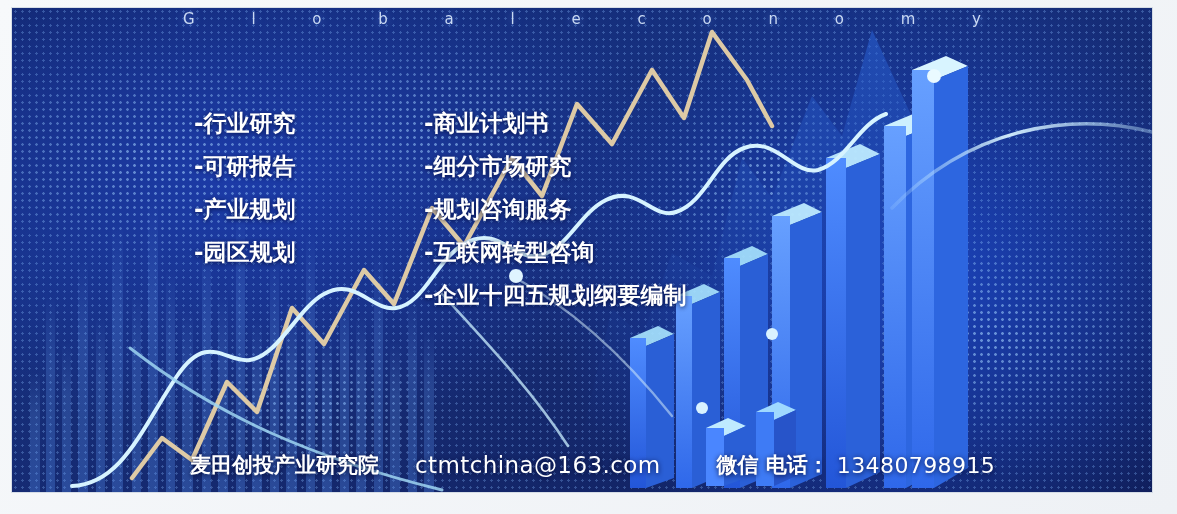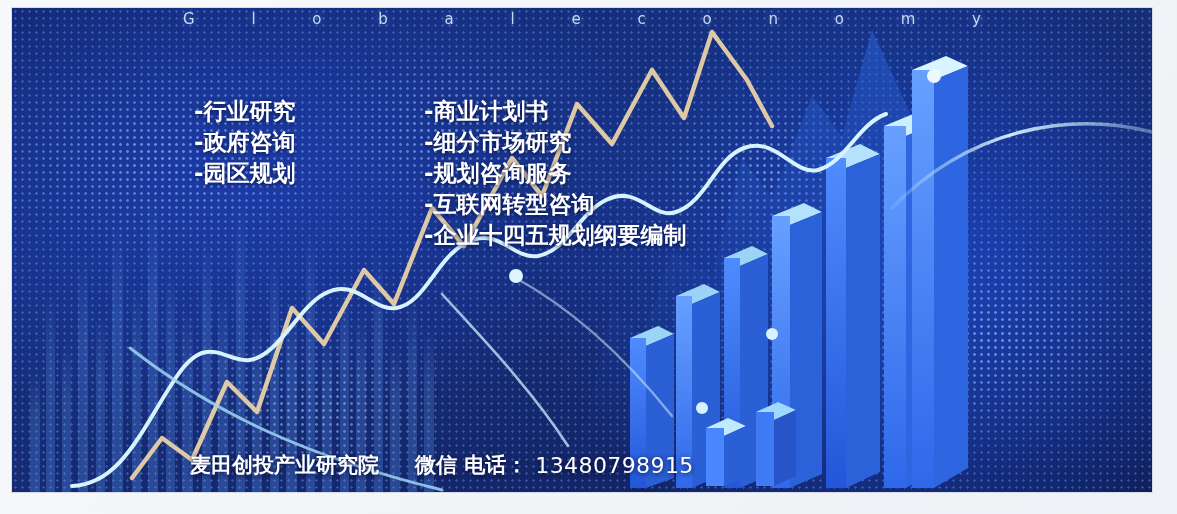"-行业研究" .svc-item { margin-top: none -> 12px }
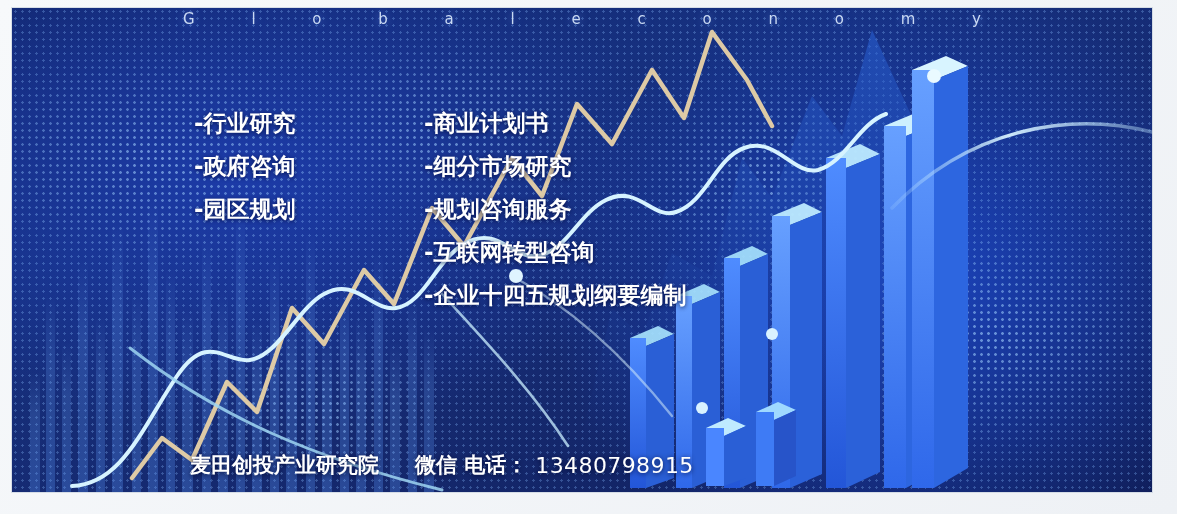"-可研报告" span.svc-item { html: none -> <span>-可研报告</span> }
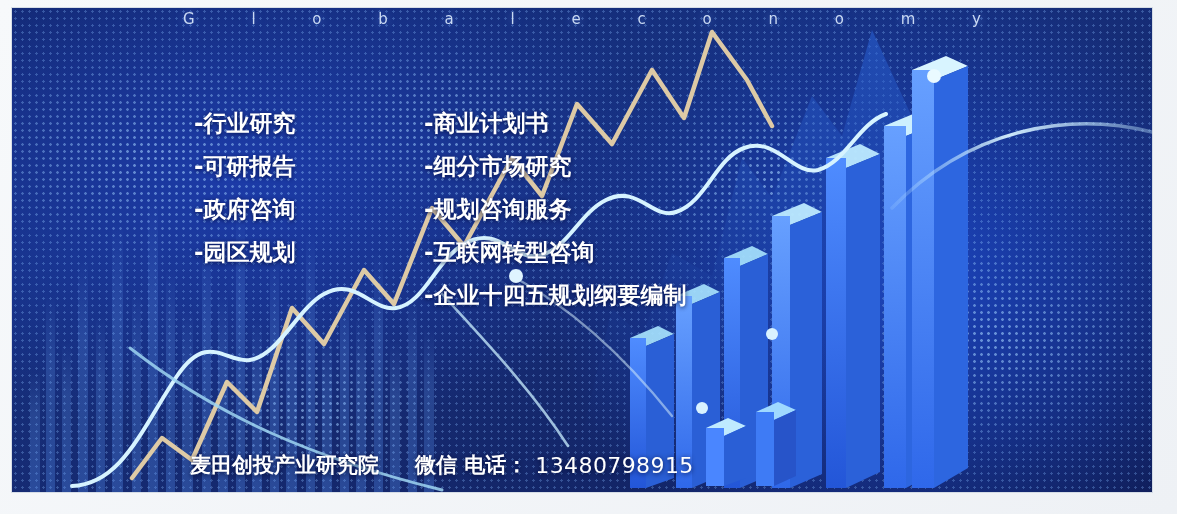"-产业规划" span.svc-item { html: none -> <span>-产业规划</span> }
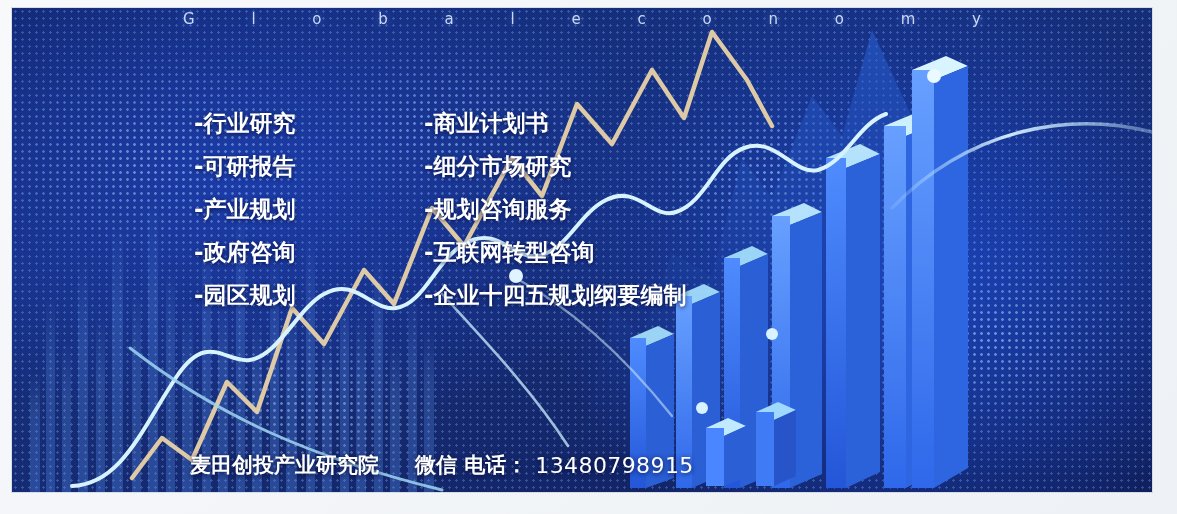"-政府咨询" span.svc-item { html: <span>-政府咨询</span> -> none }
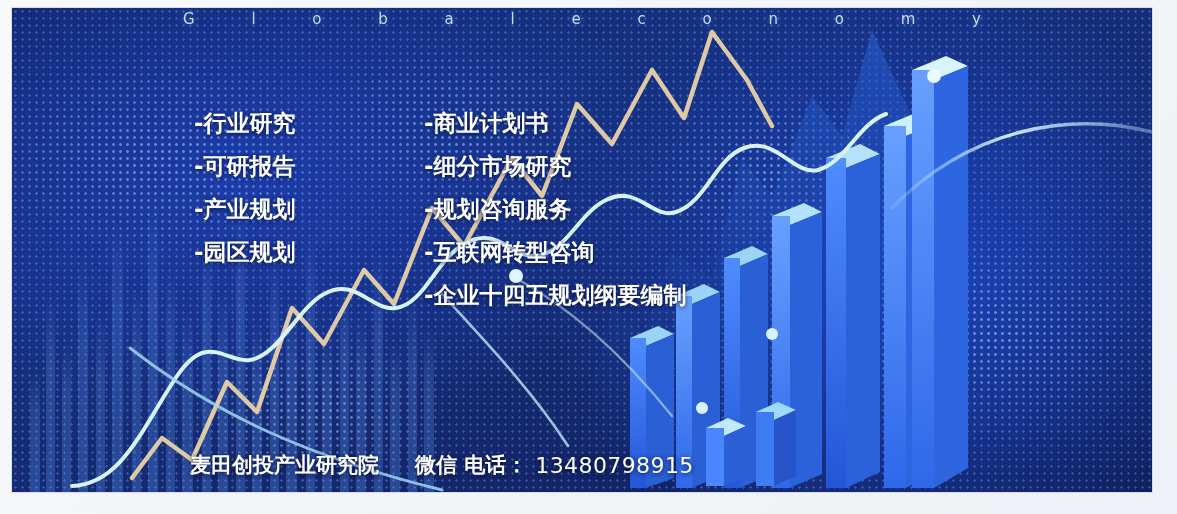"ctmtchina@163.com" span { html: none -> <span>ctmtchina@163.com</span> }
